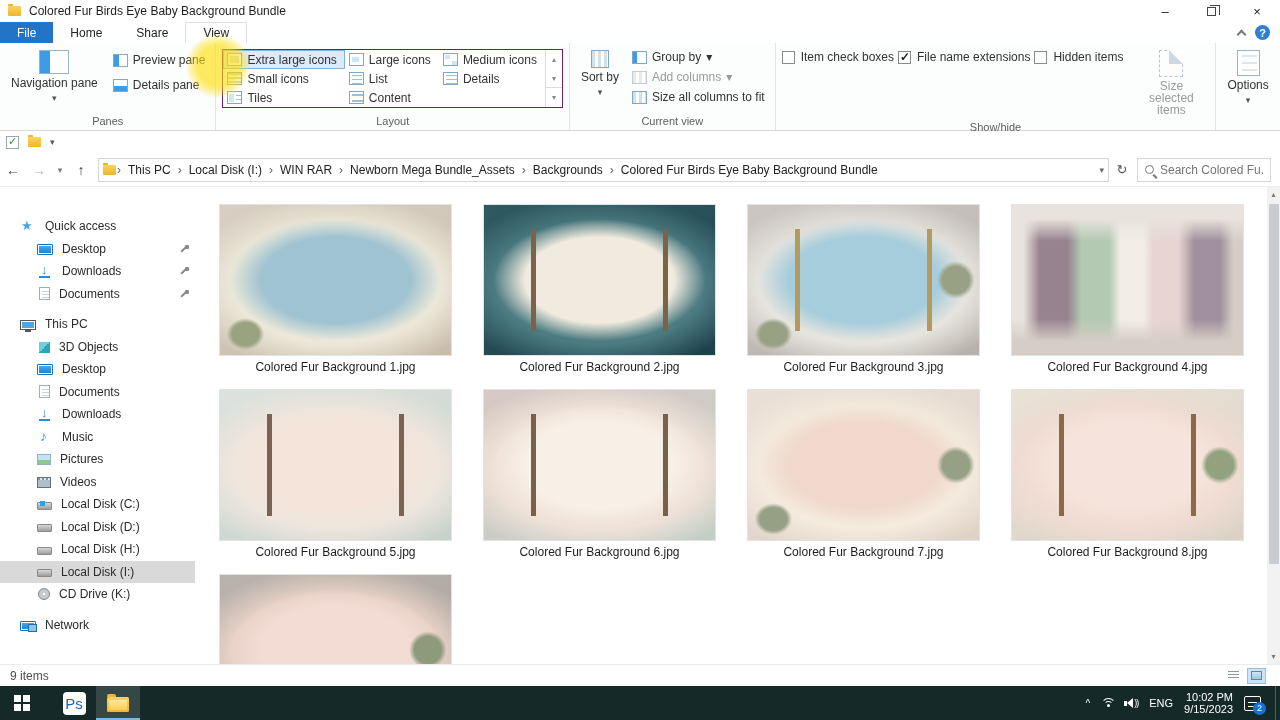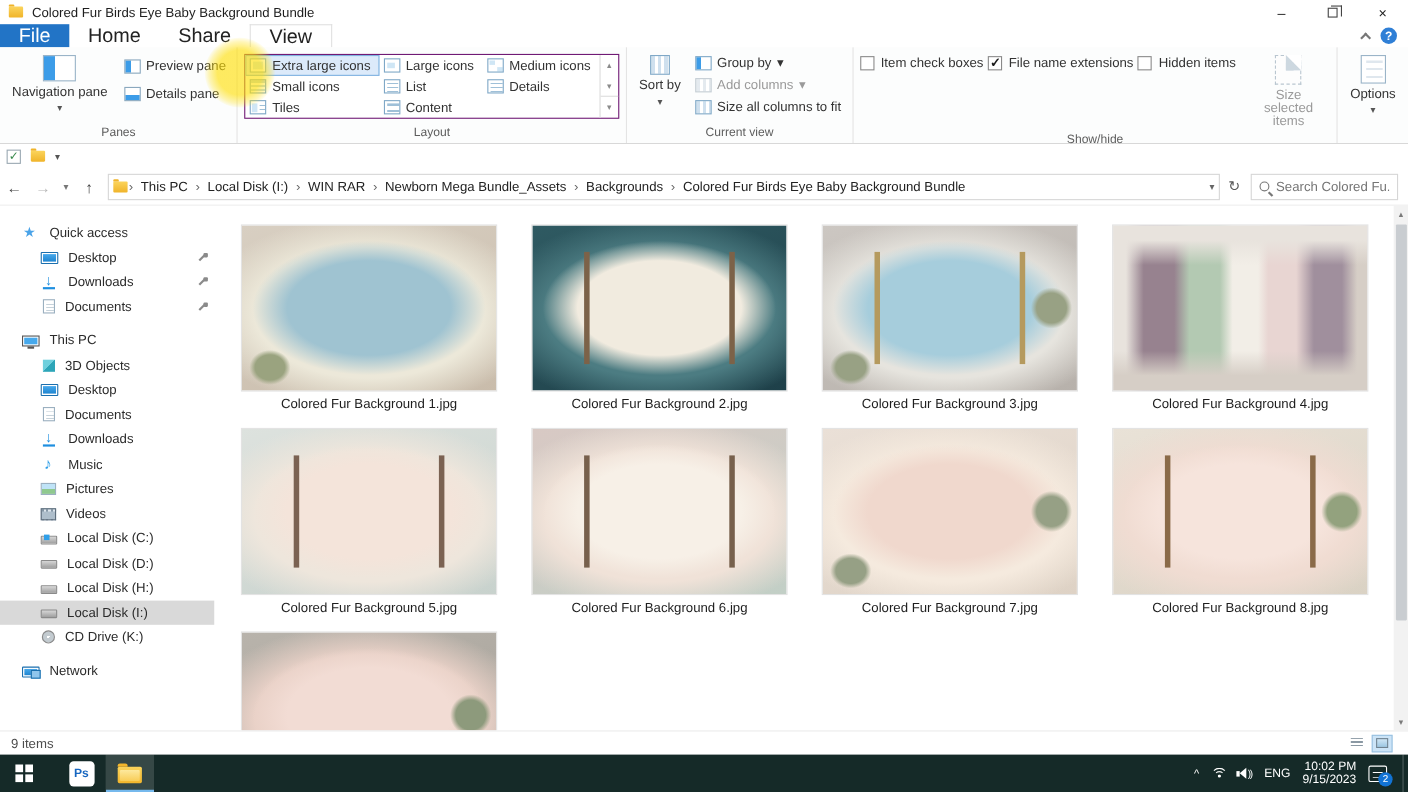"File" .tab { font-size: 18px -> 12px }
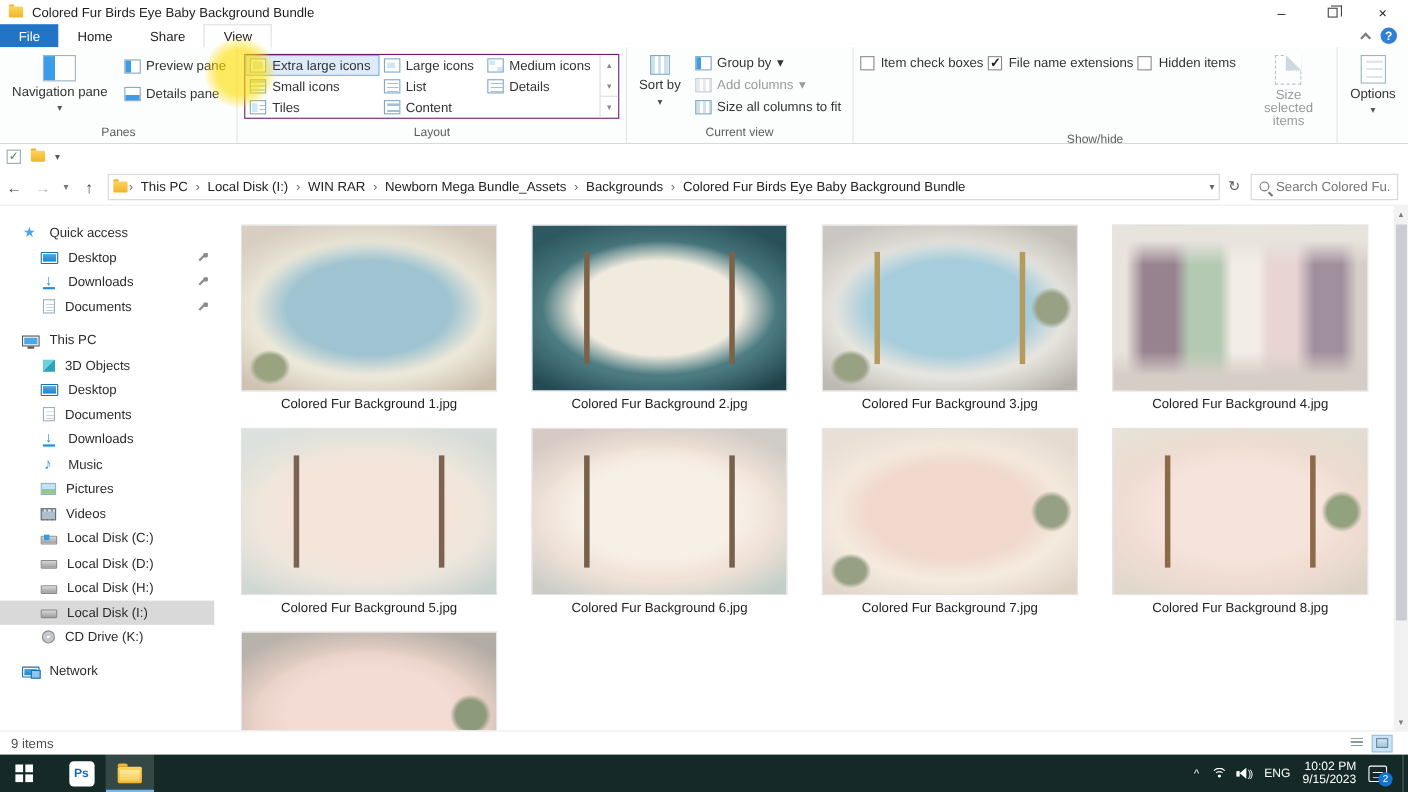"Quick access" .sidebar { top: 178px -> 193px }
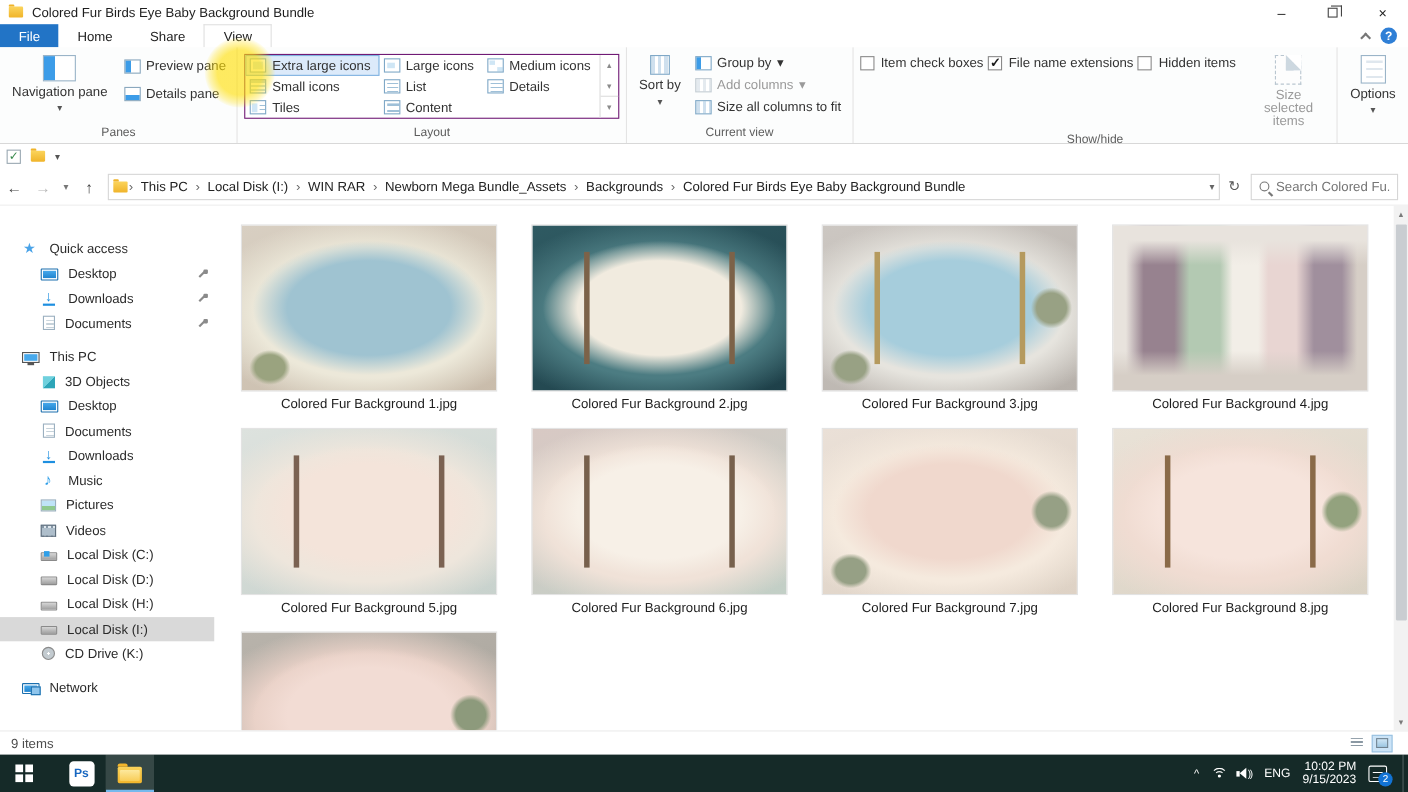"Ps" .pstile { font-size: 11px -> 15px; font-weight: bold -> normal }
